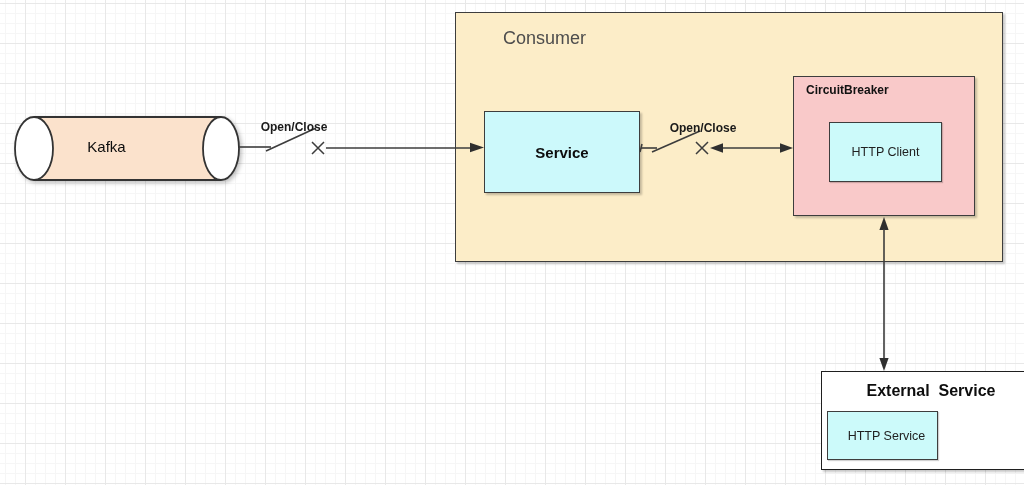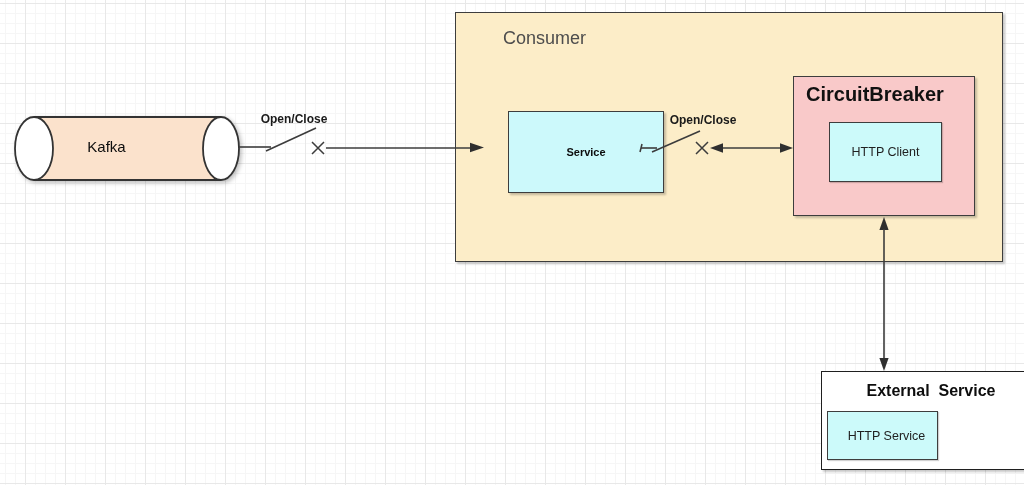"CircuitBreaker" .cb-title { font-size: 20px -> 12px }
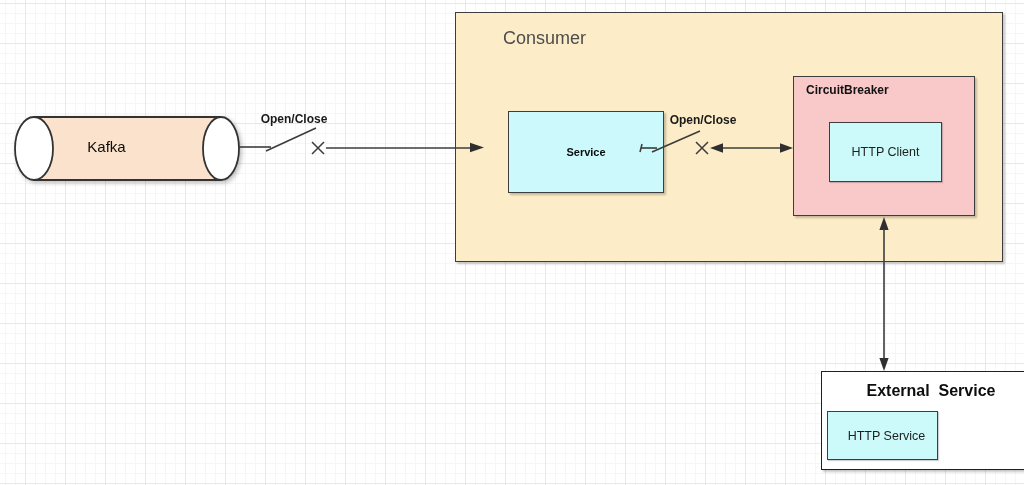"Open/Close" .switch-label { margin-top: none -> 8px }
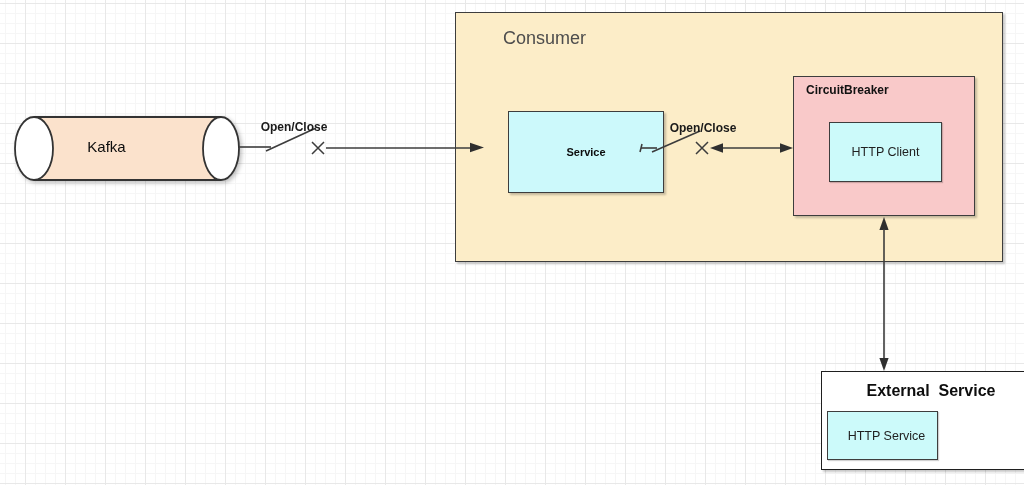"Service" .service { font-size: 11px -> 15px; margin-left: 24px -> none }
